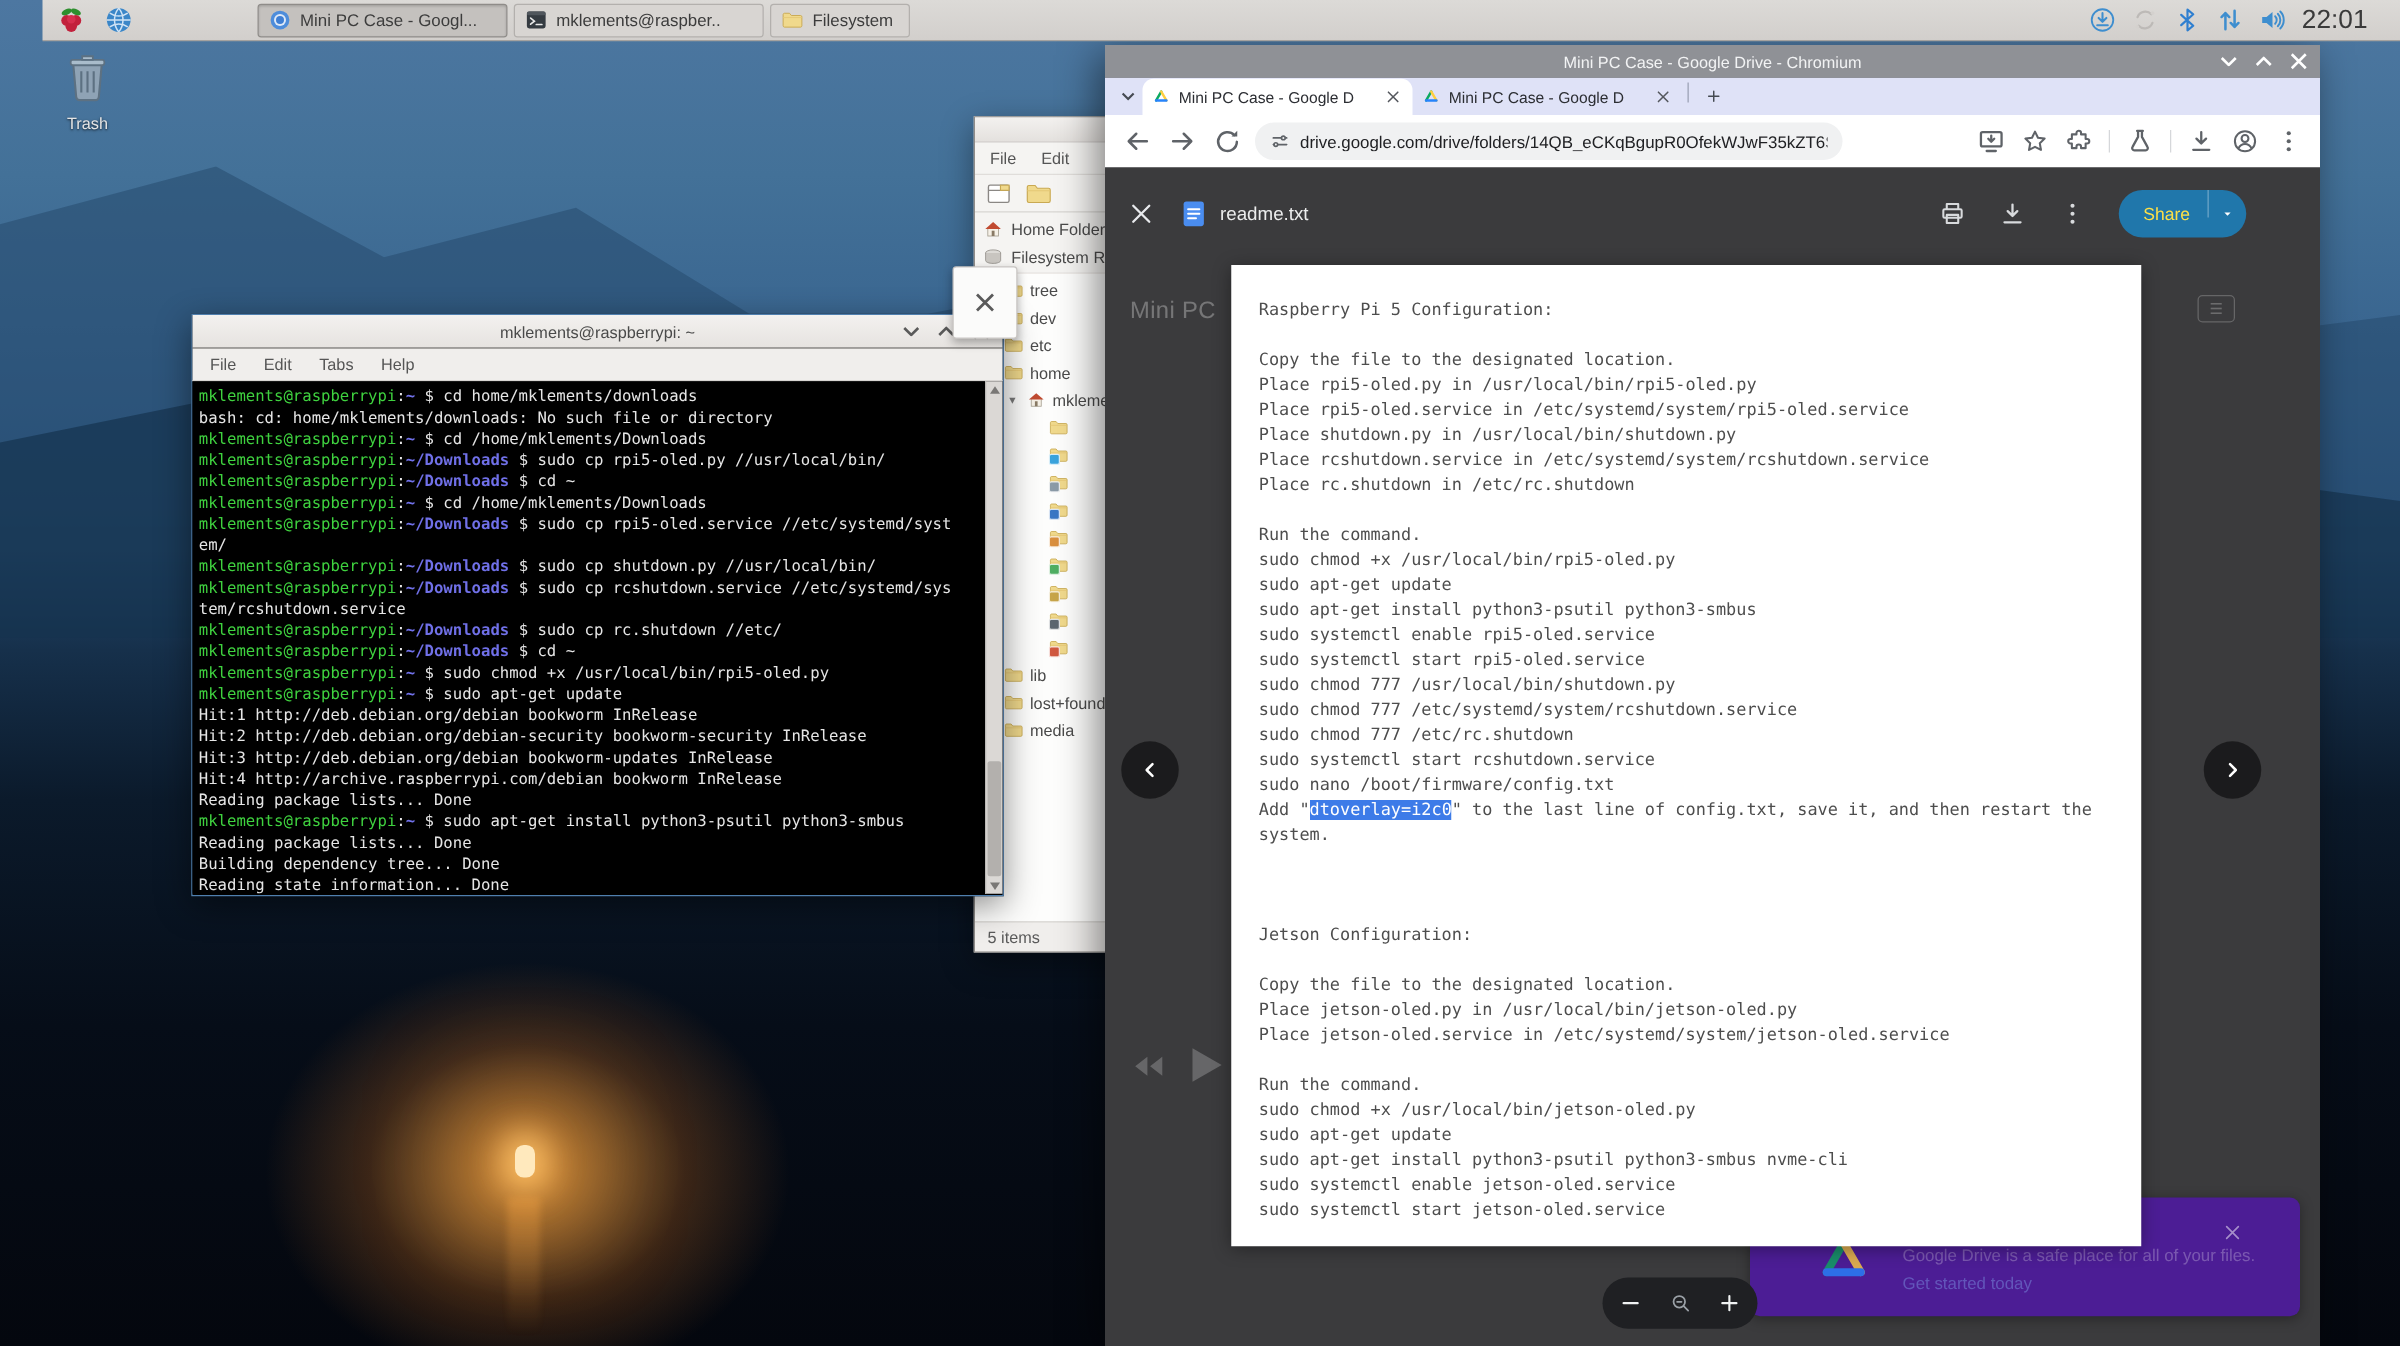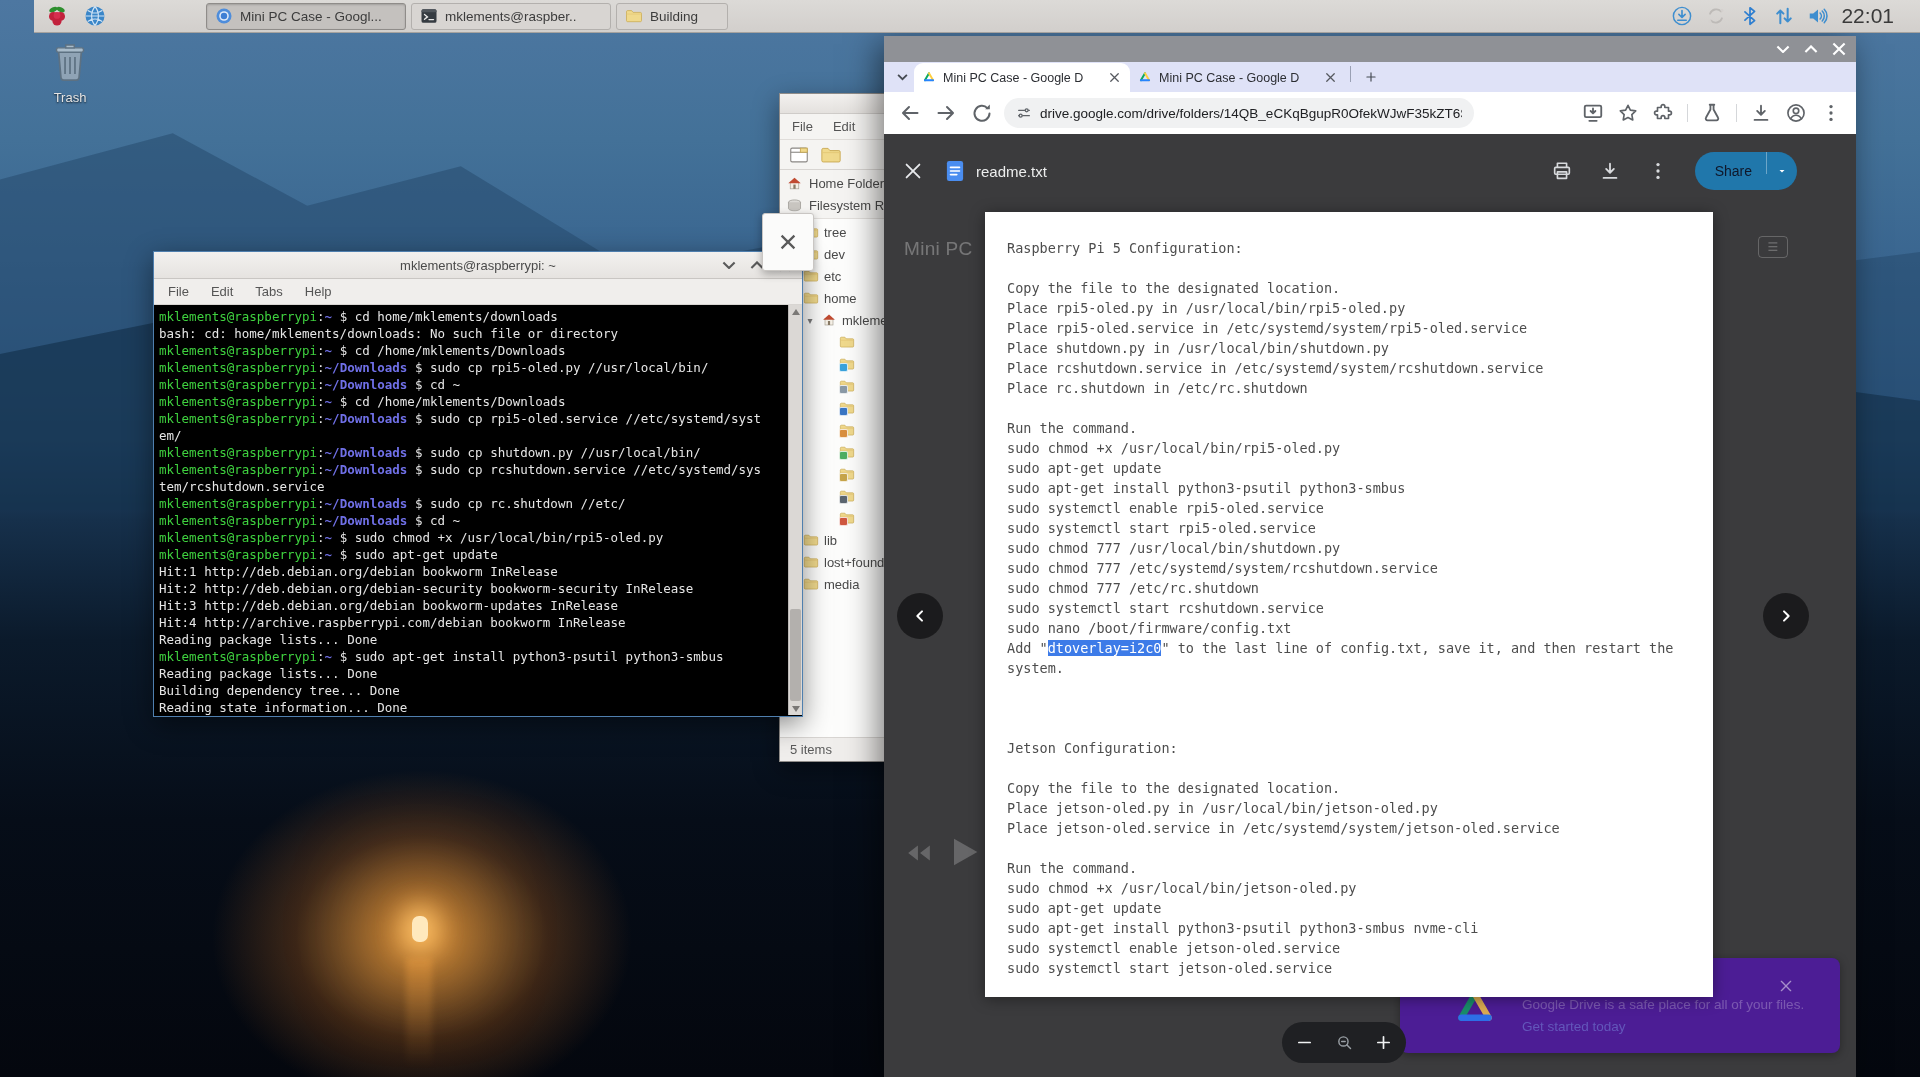"Building" span { text: Building -> Filesystem }
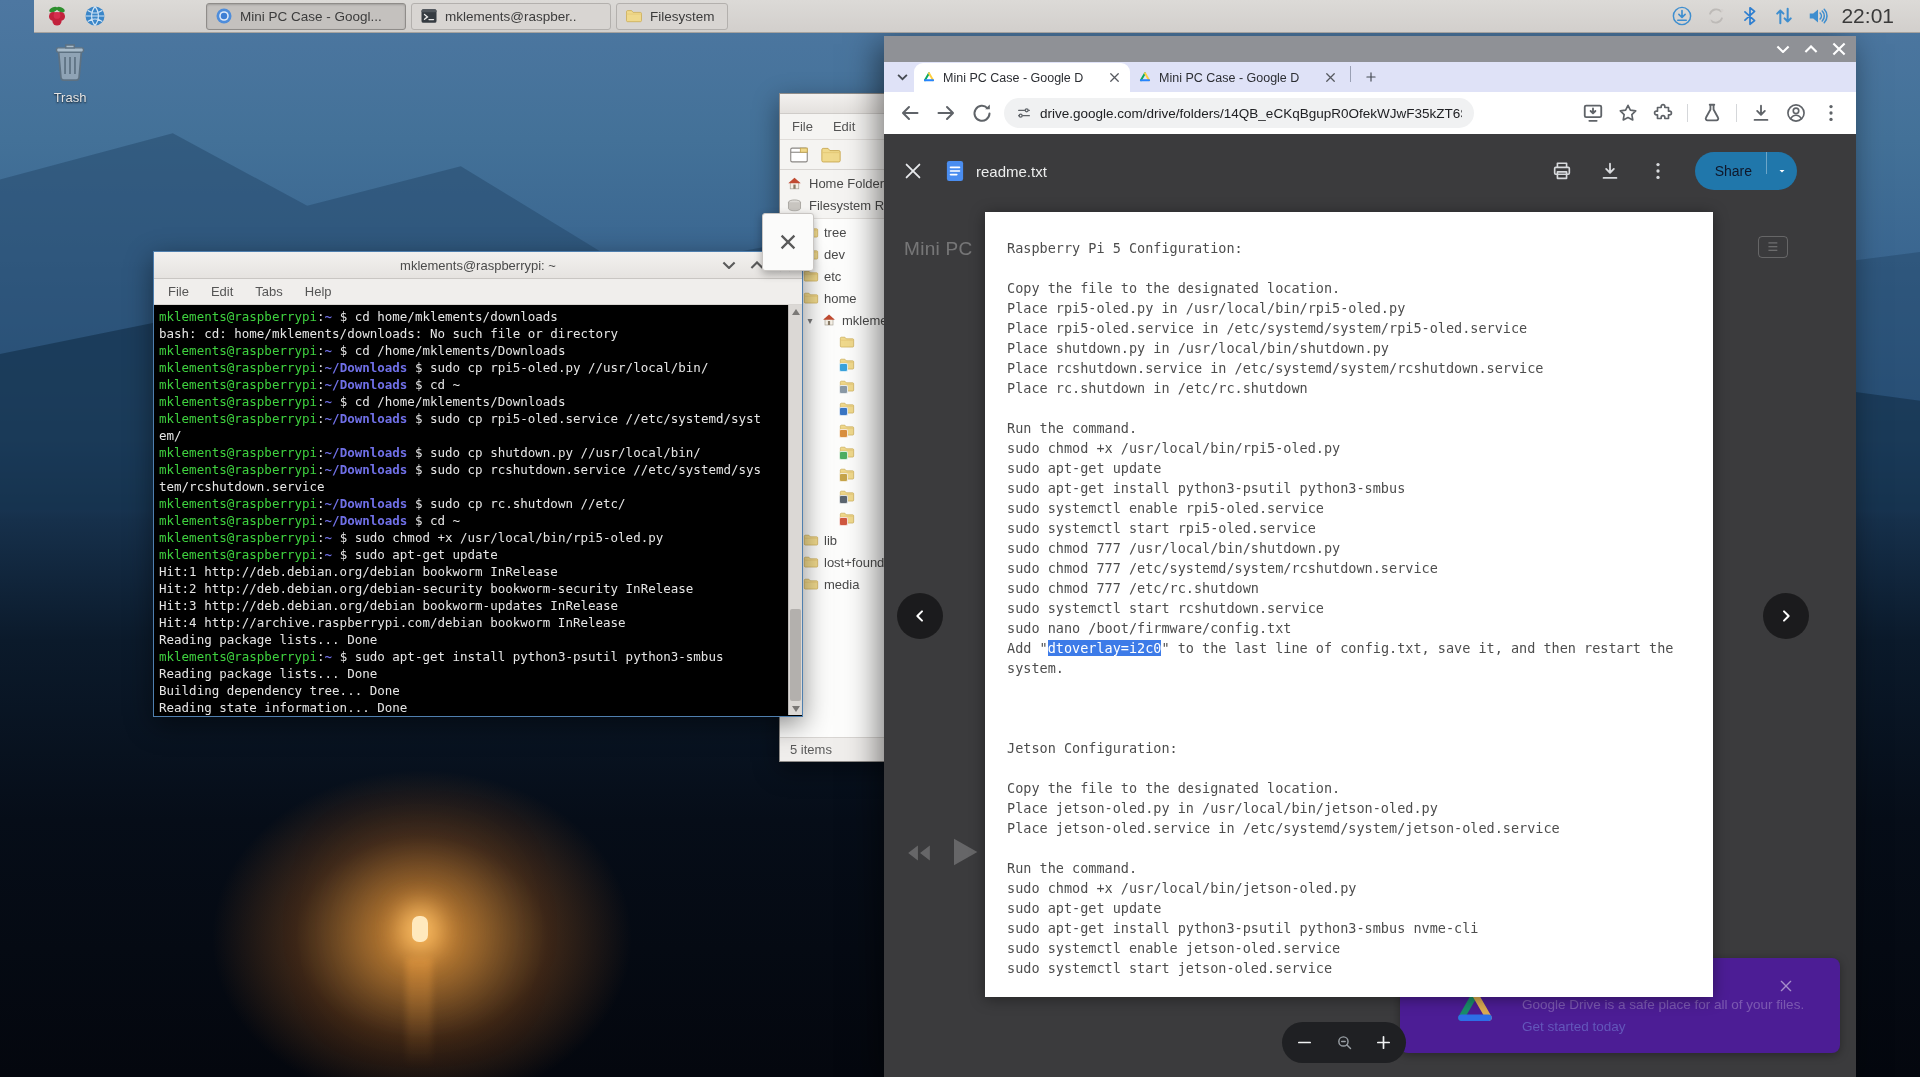"Mini PC Case - Google Drive" span.ch-title { html: none -> <span>Mini PC Case - Google Drive - Chromium</span> }
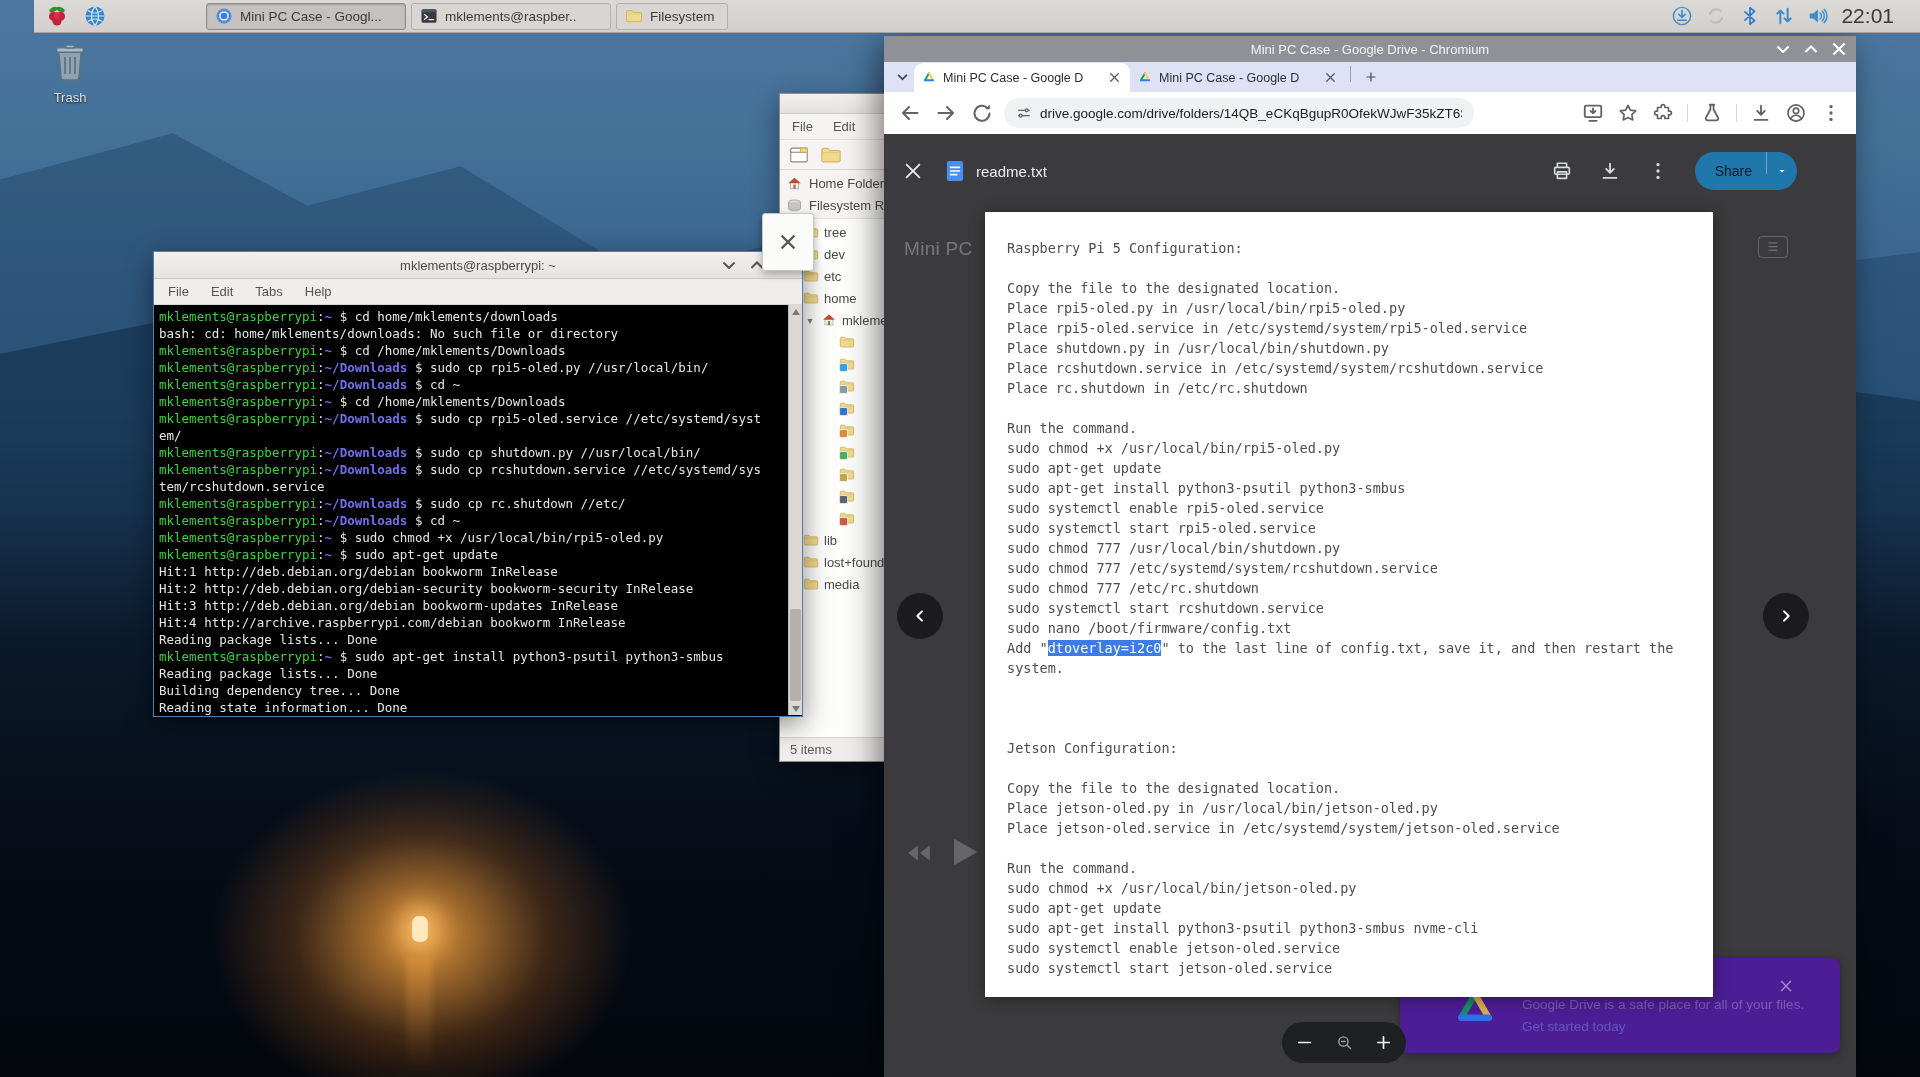"Share" .share-btn { color: #0f172a -> #fde047 }
